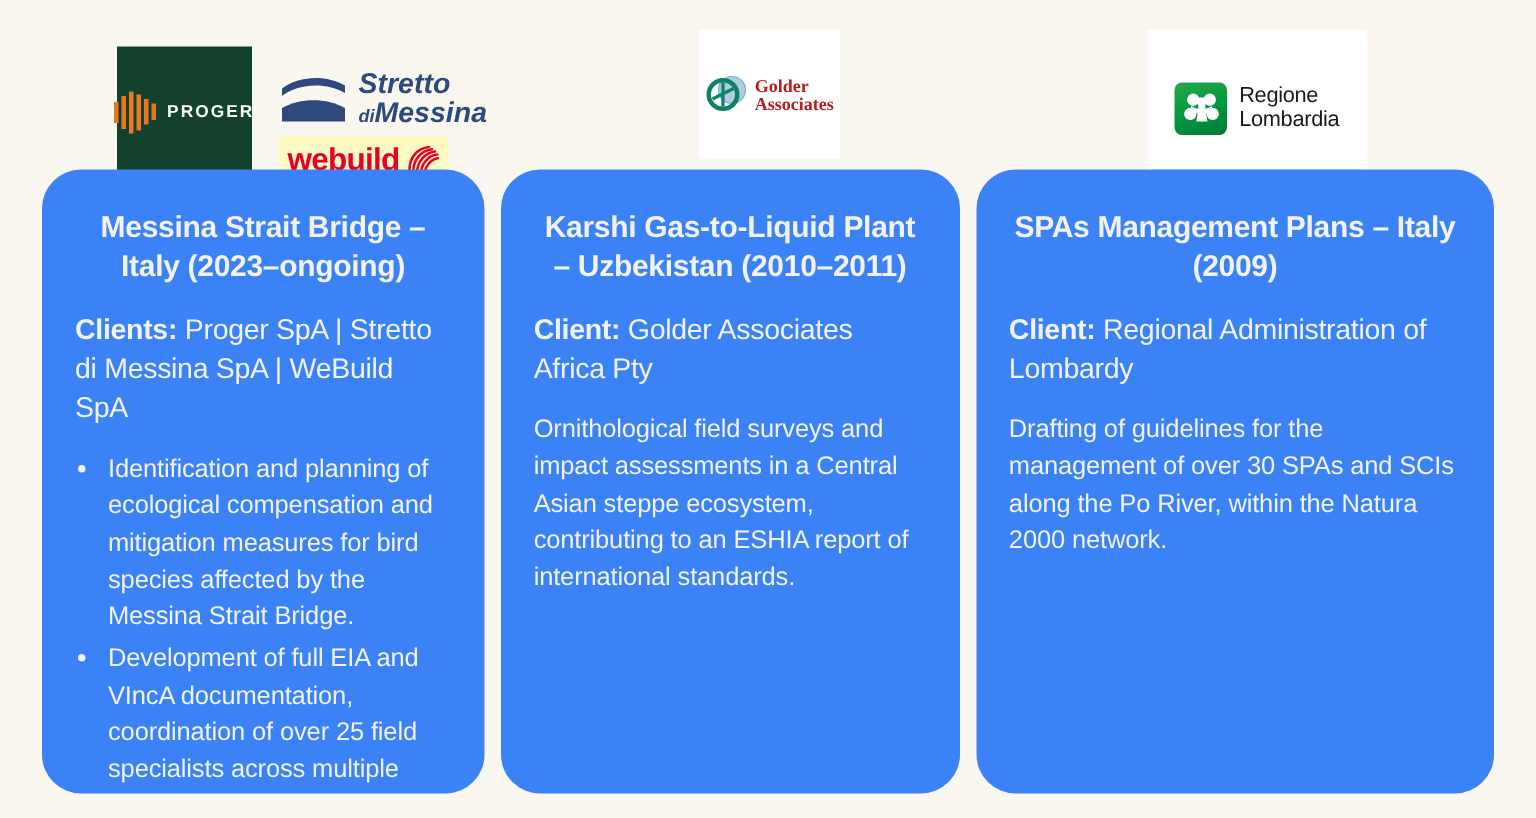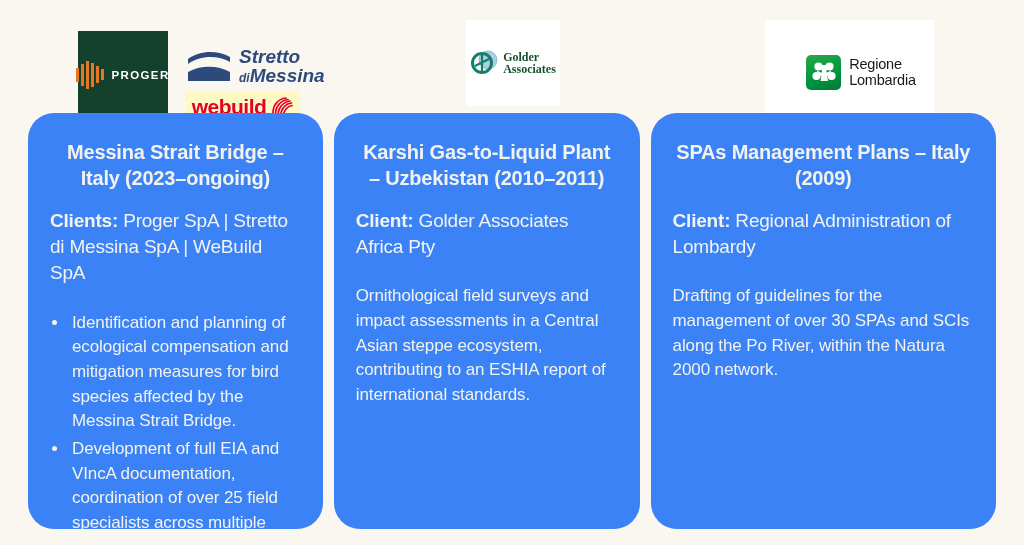"Golder" .golder-text { color: #14532d -> #b91c1c }
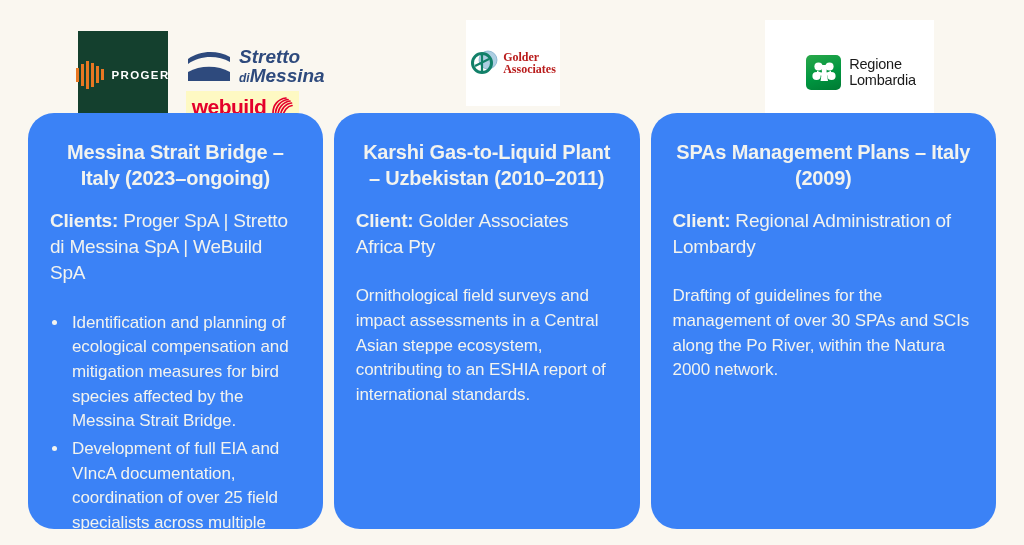"Regione" .panel-regione { padding-left: 23px -> none }
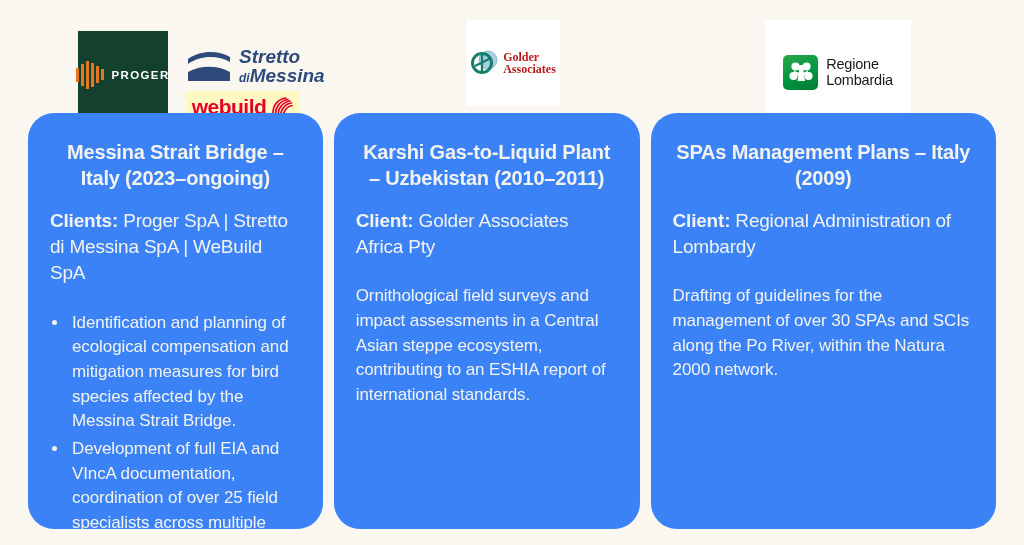"Clients: Proger SpA | Stretto" .card-client { margin: 0 0 24px 0 -> 0 0 14px 0 }
